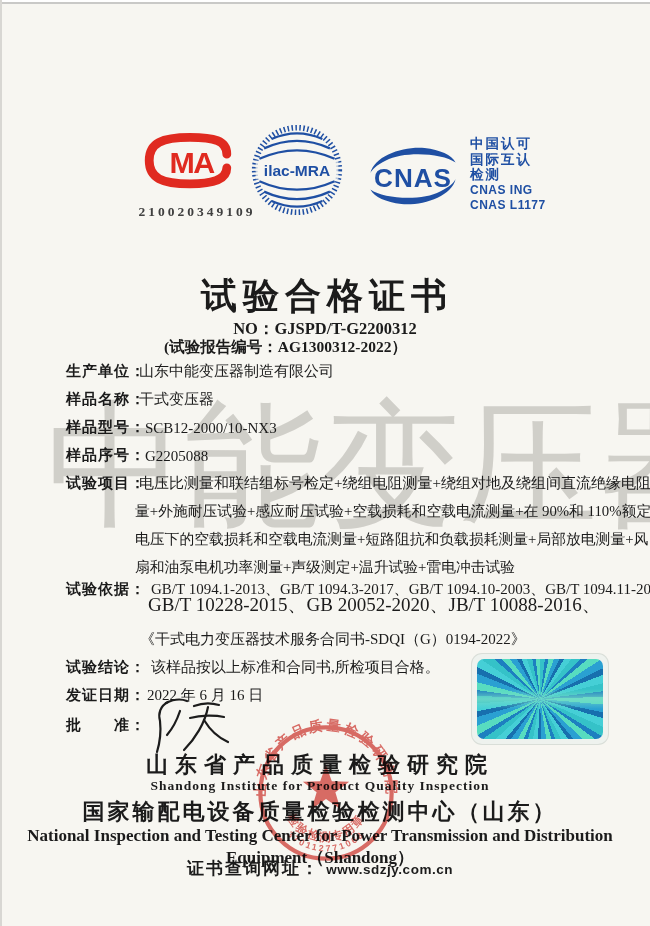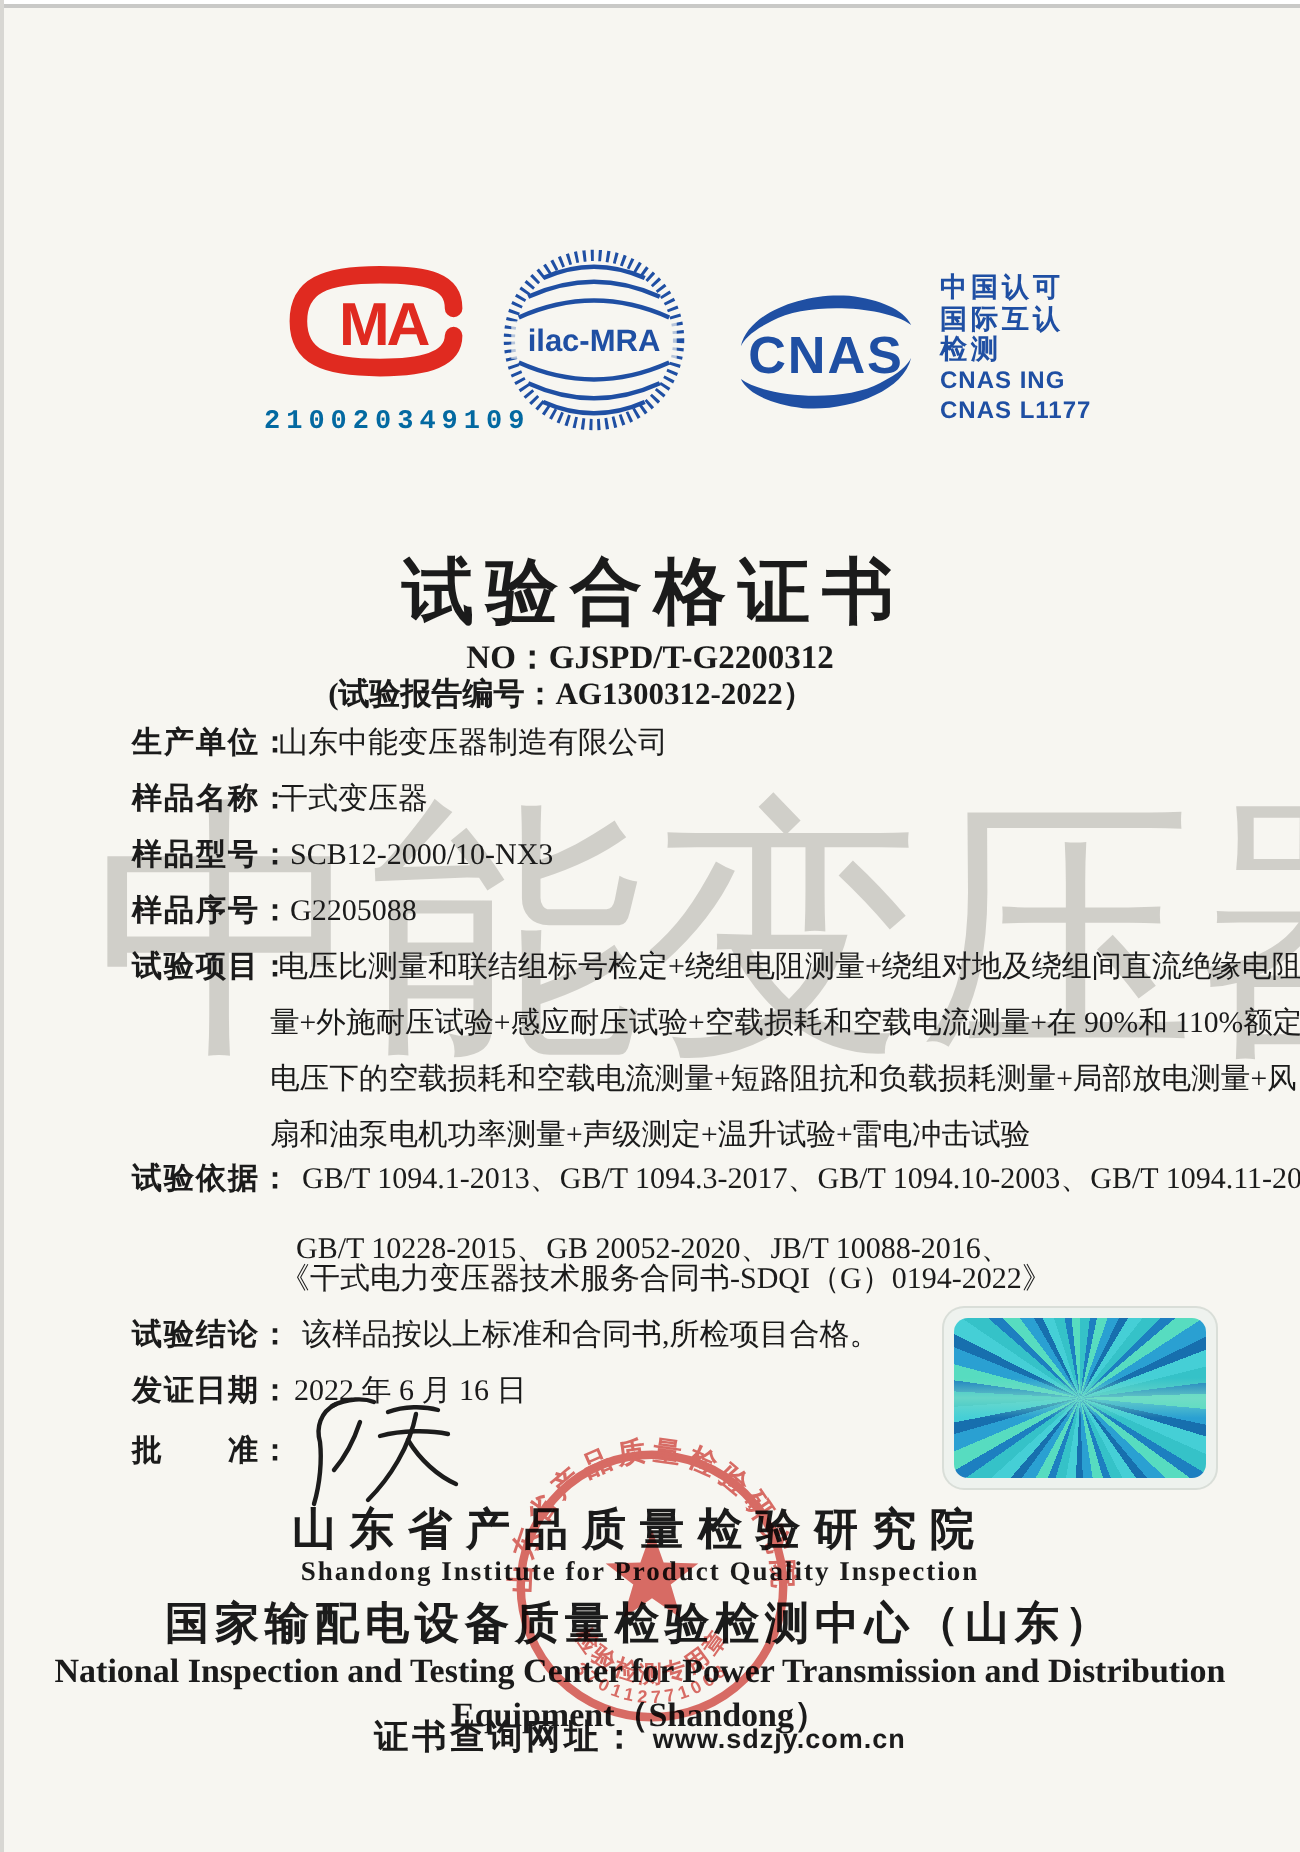"210020349109" .cma-number { color: #0369a1 -> #404040; font-family: Liberation Mono, monospace -> Liberation Serif, serif }
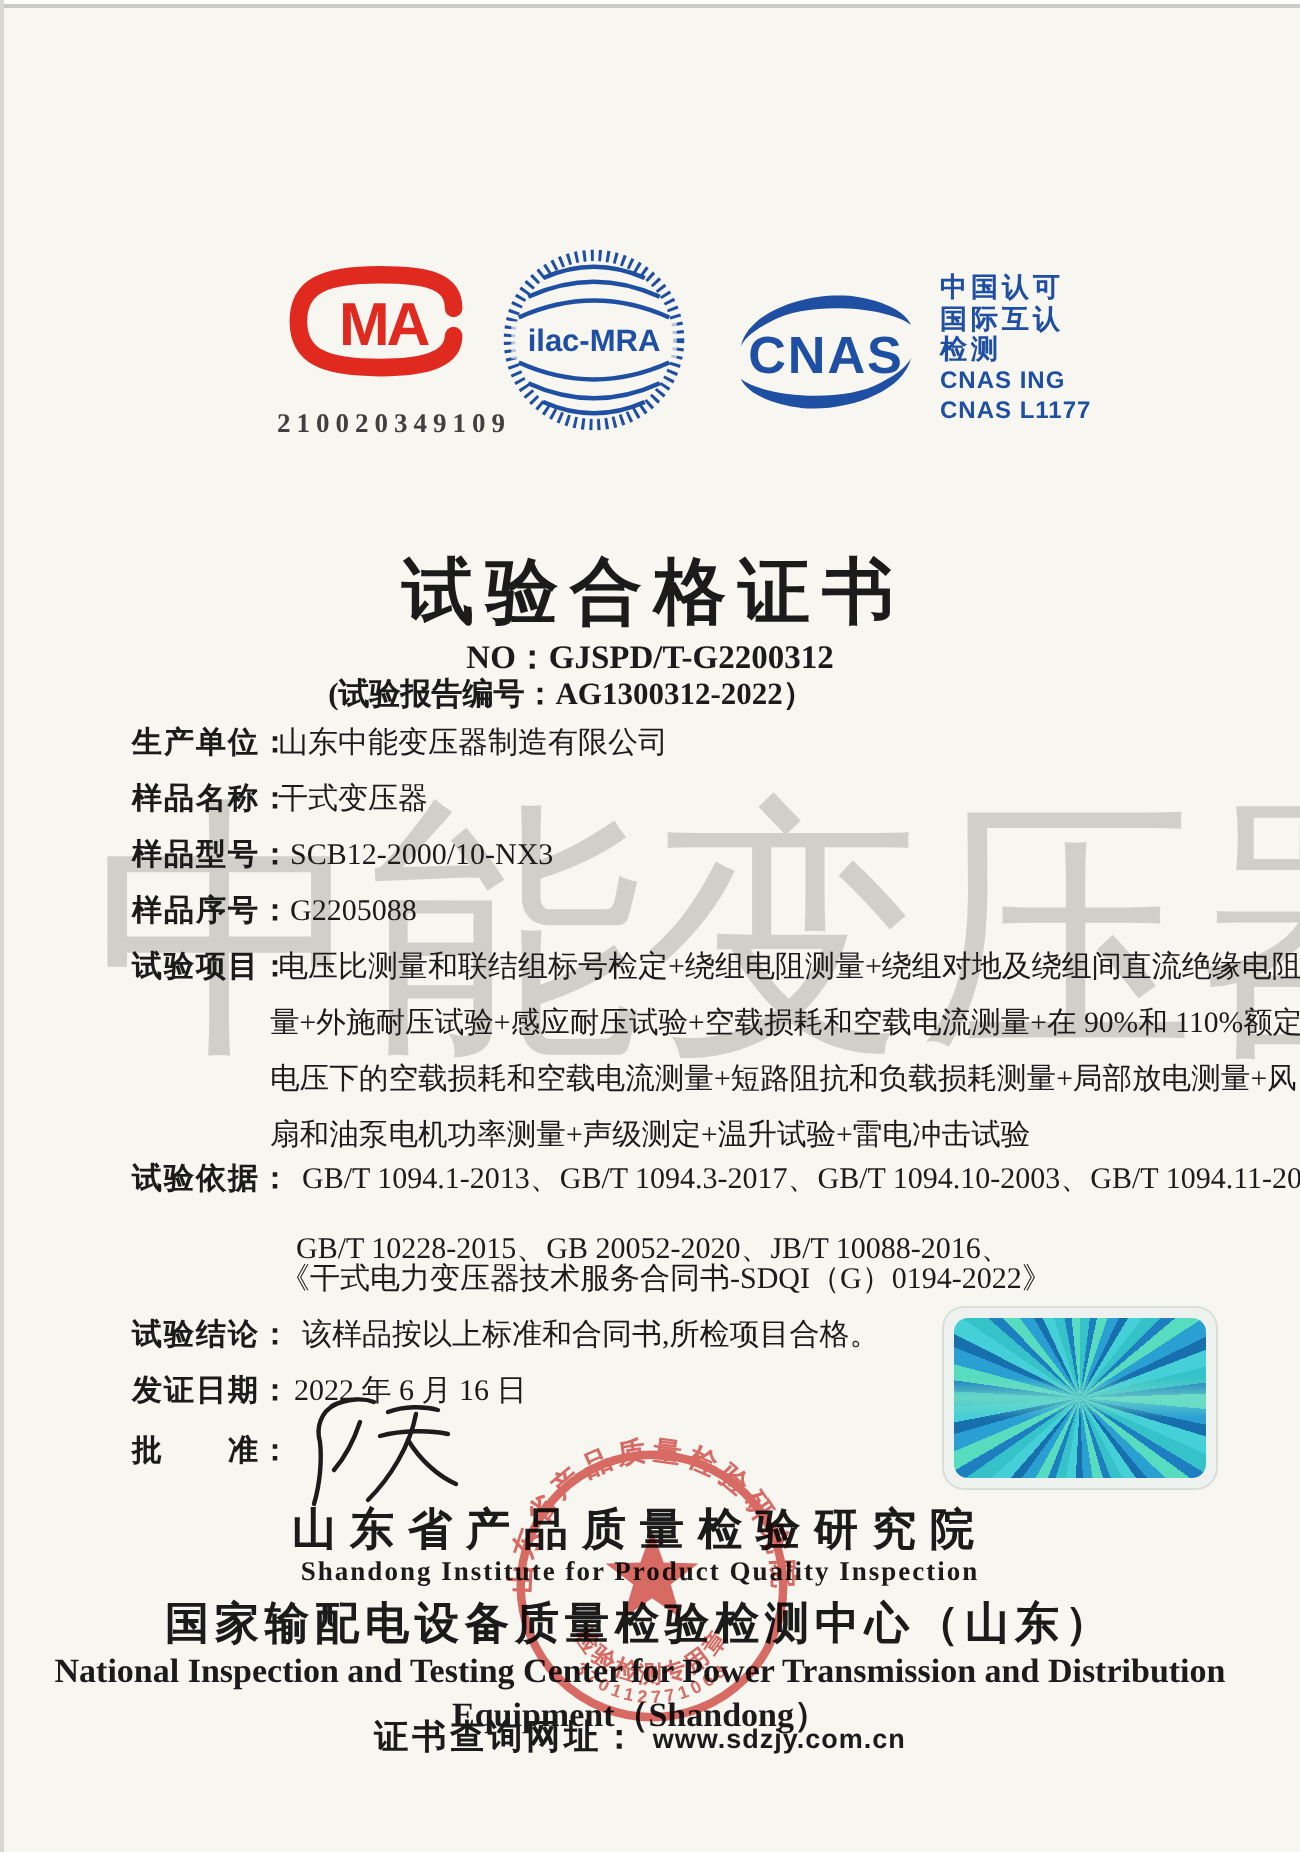"GB/T 10228-2015、GB 20052-2020、JB/T" div.cont-line { font-size: 15px -> 19px; top: 615px -> 592px }
